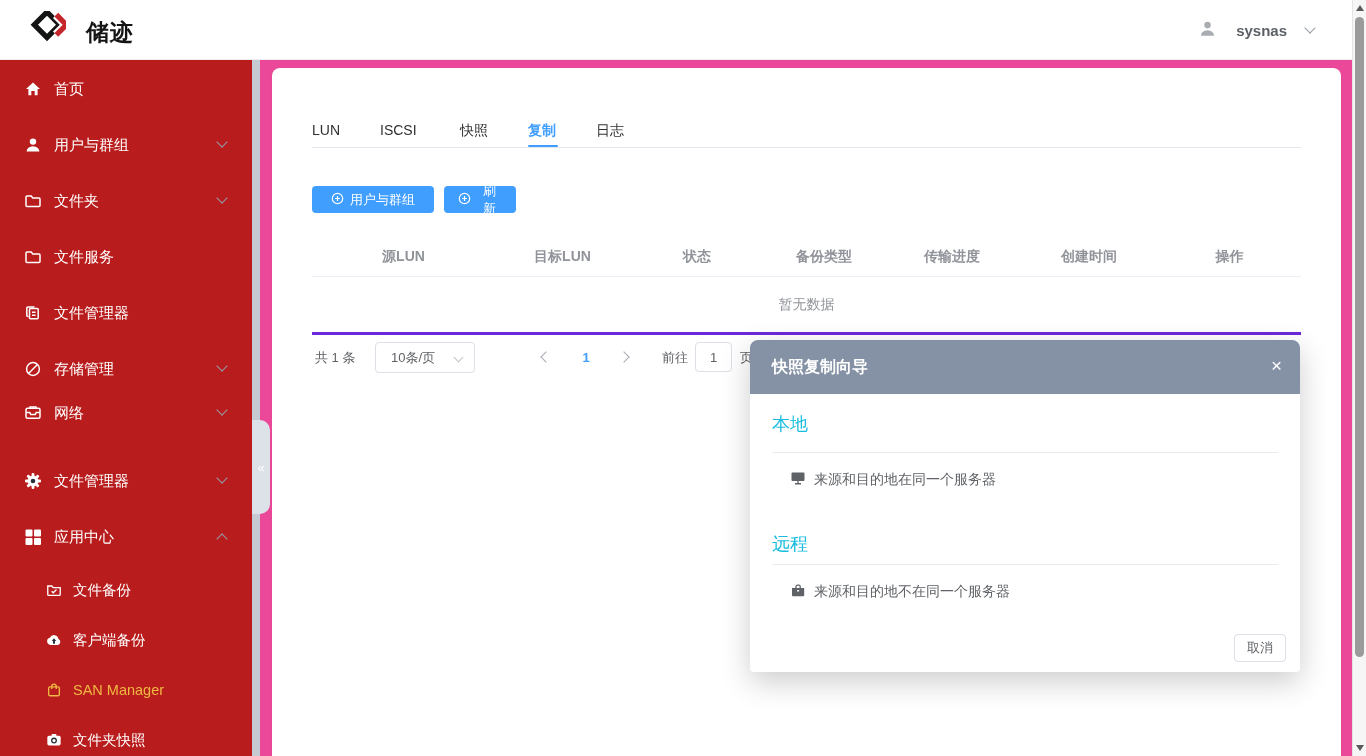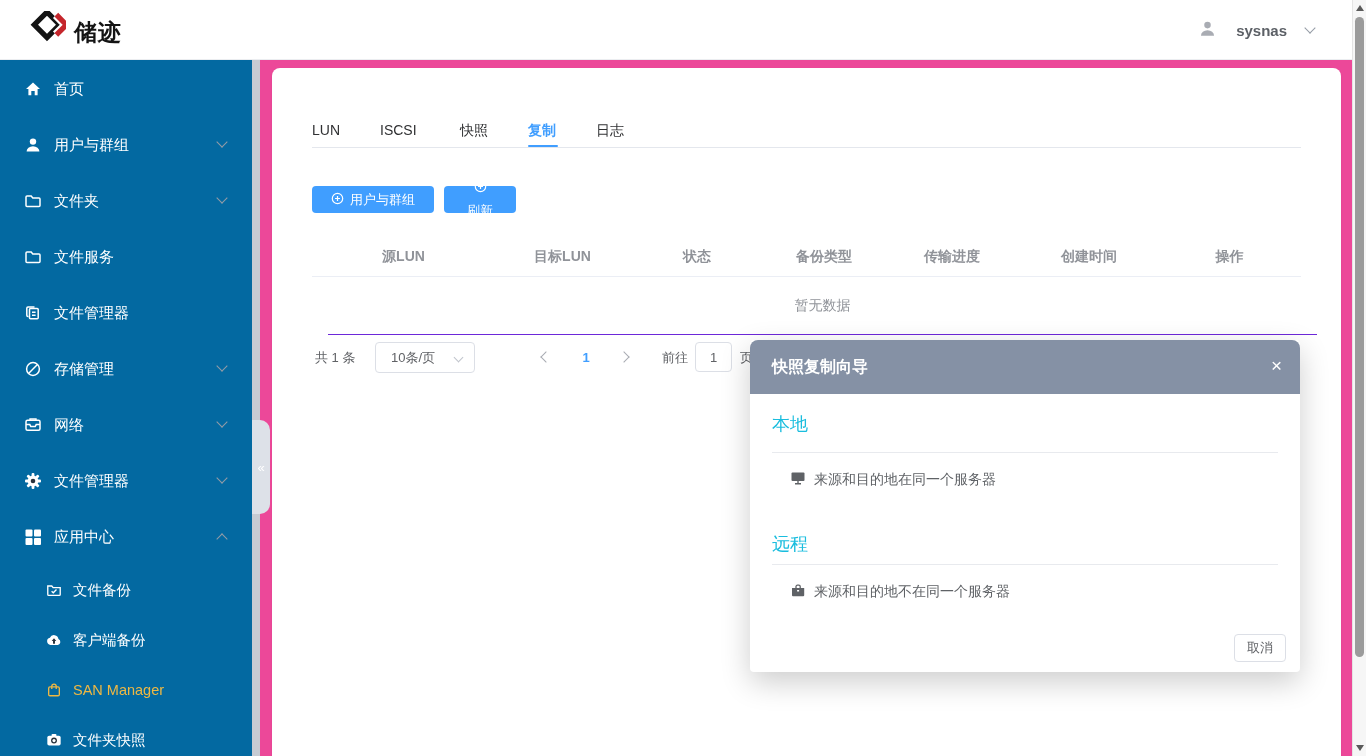"储迹" .brand-name { margin-left: none -> 12px }
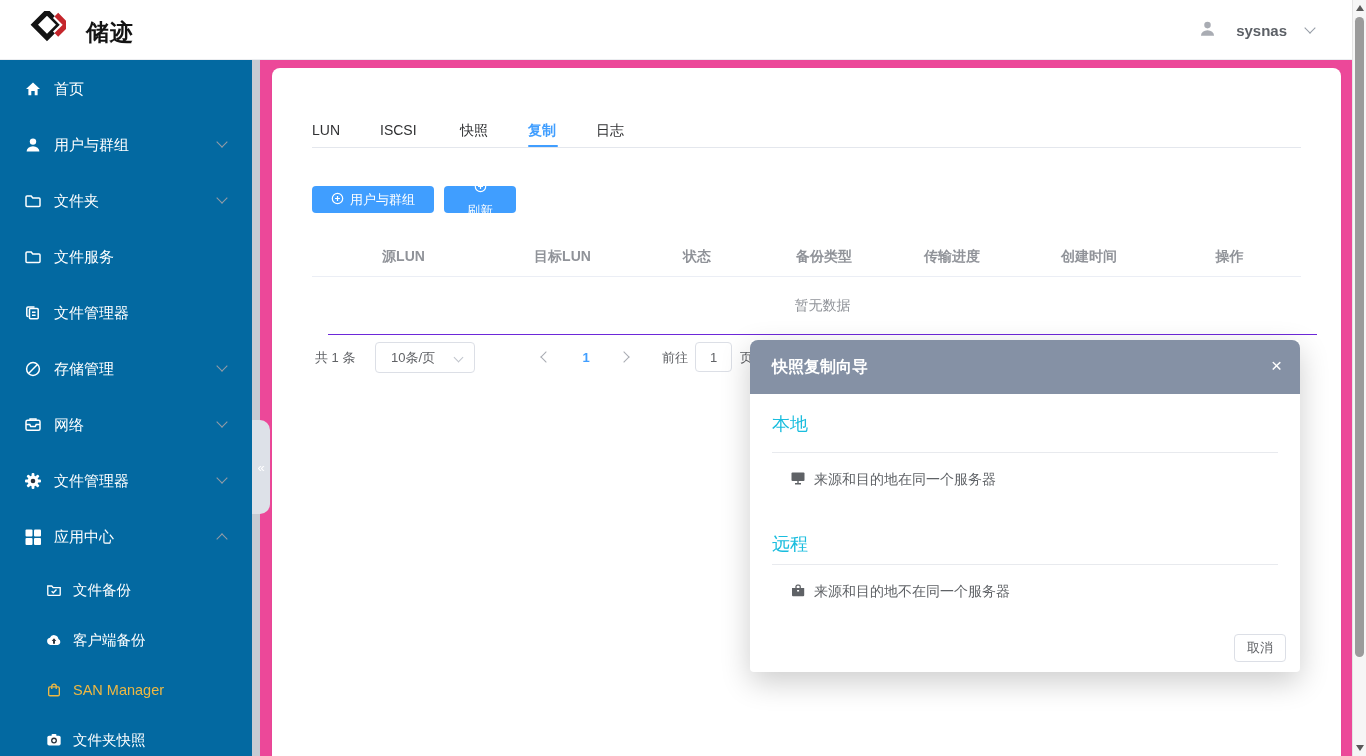"首页" .sidebar { background: #0369a1 -> #b91c1c }
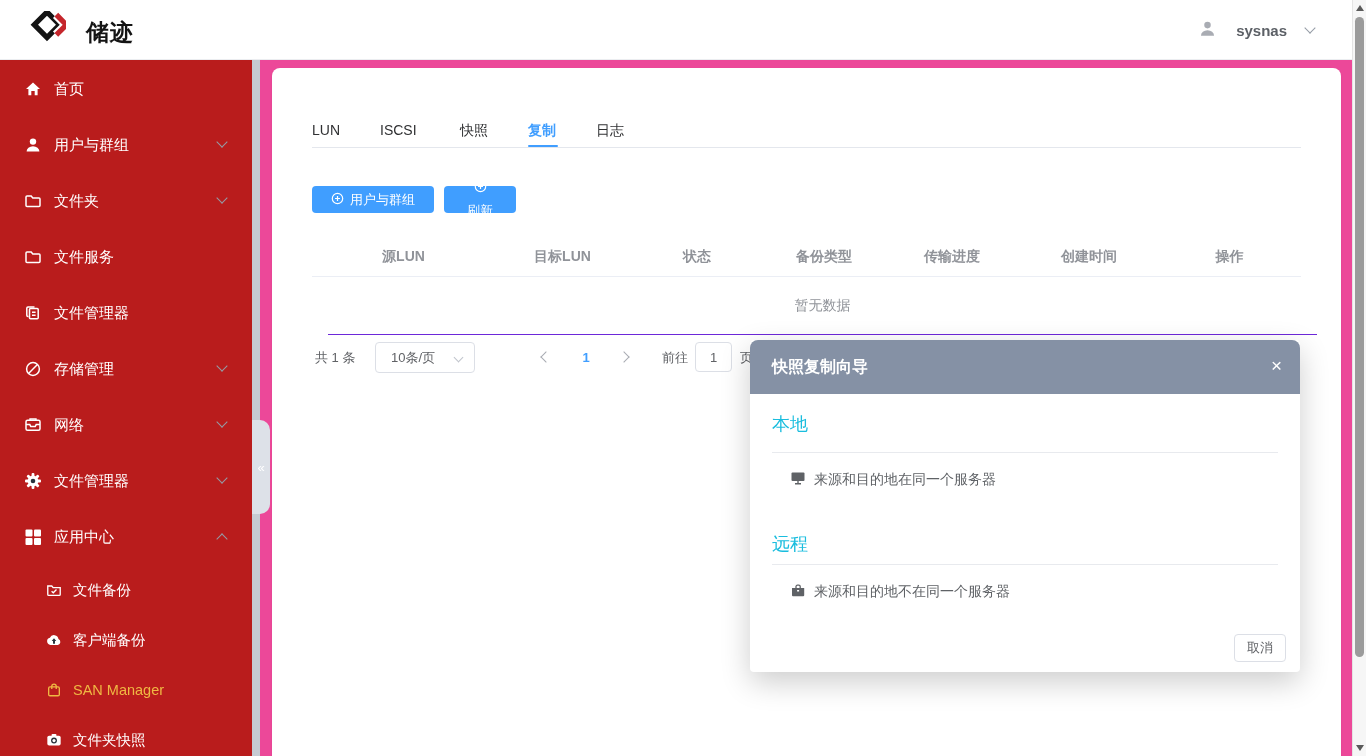"刷新" button.btn-blue { flex-direction: column -> none }
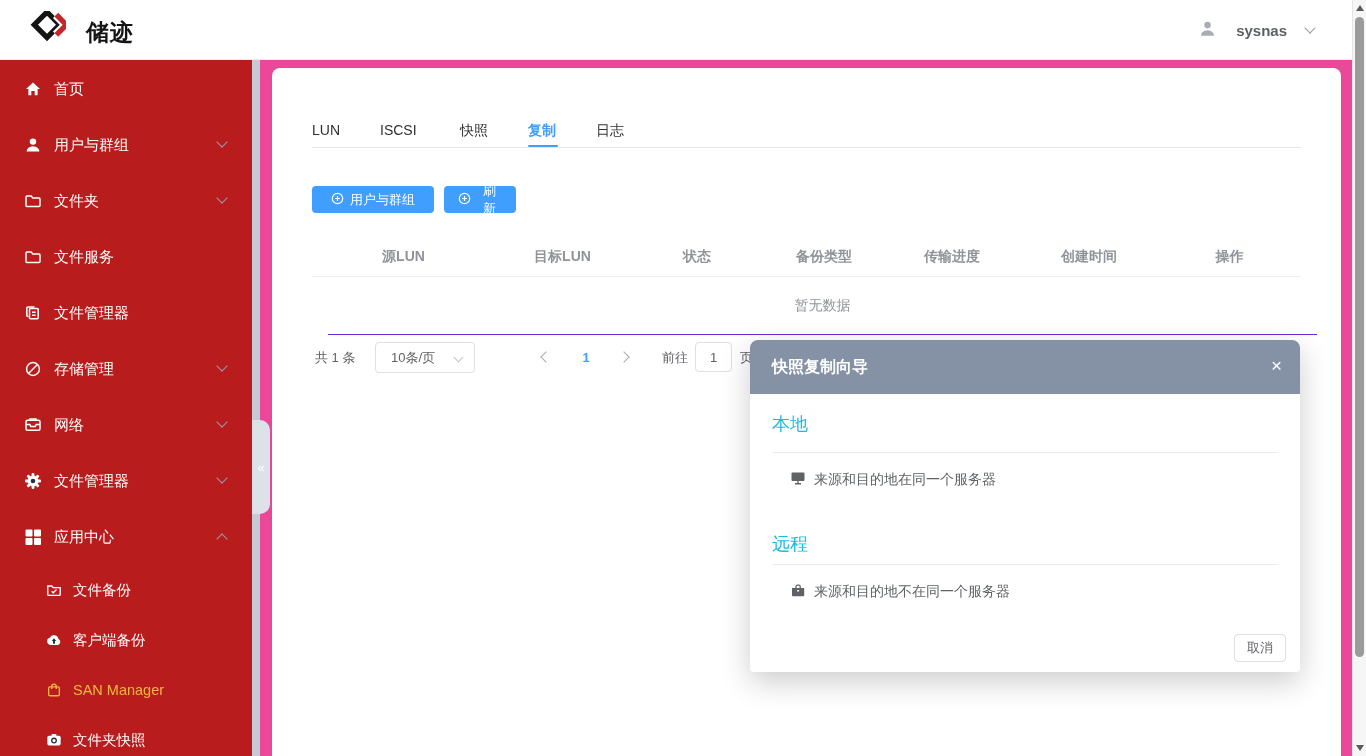"暂无数据" .empty-row { border-bottom: 1px solid #6d28d9 -> 3px solid #6d28d9; left: 56px -> 40px }
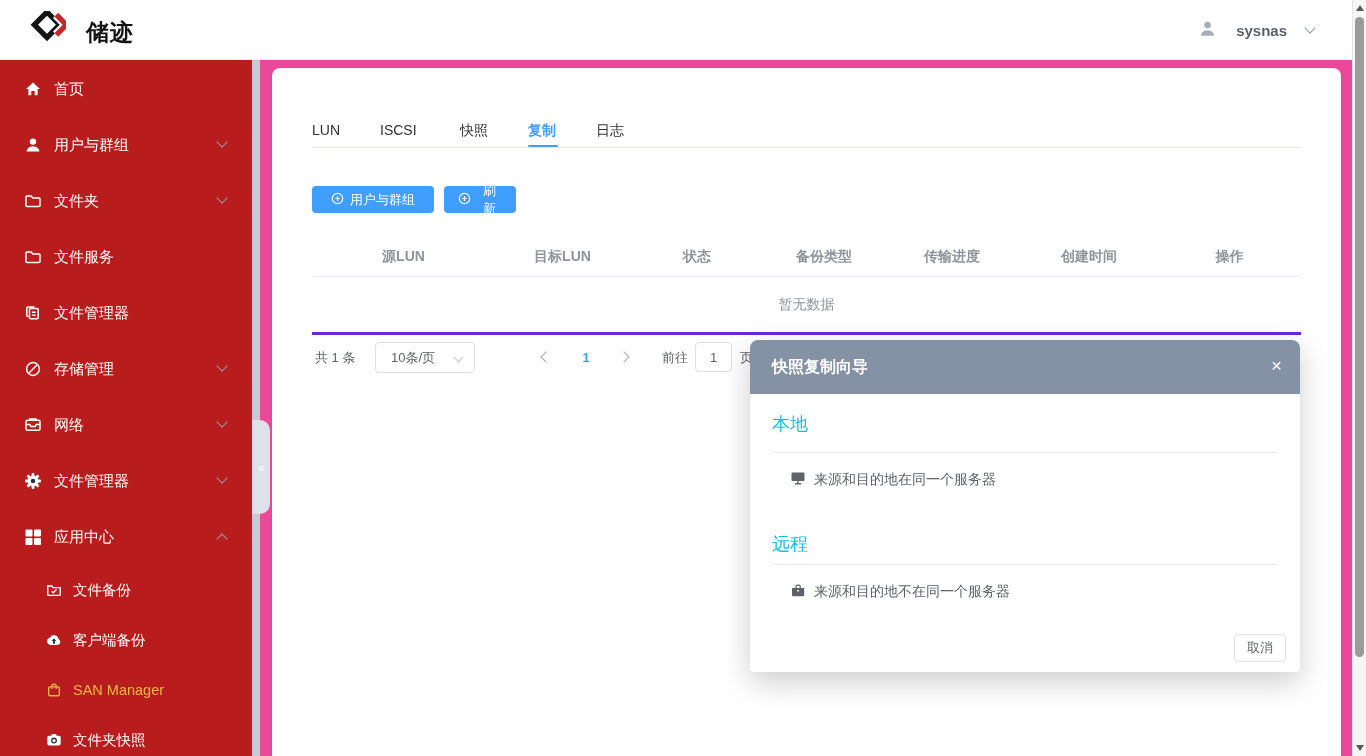"网络" div.nav-item { top: 348px -> 336px }
